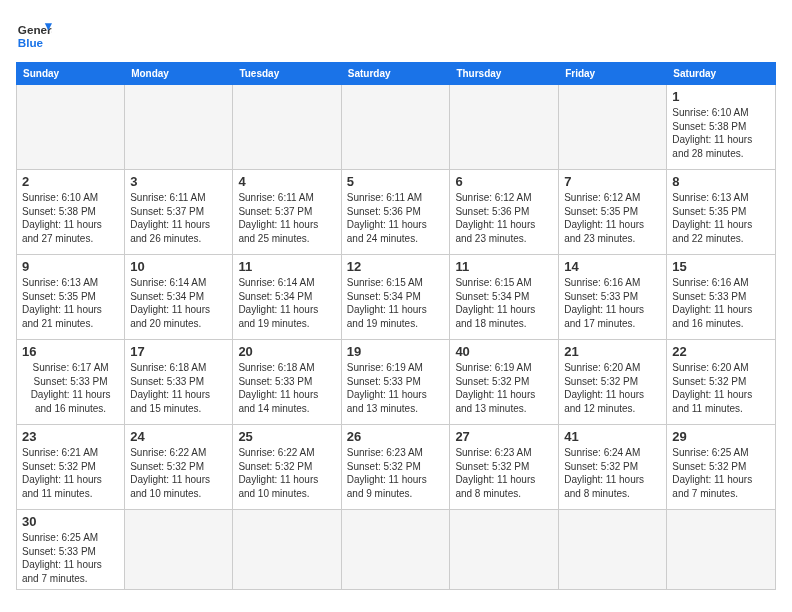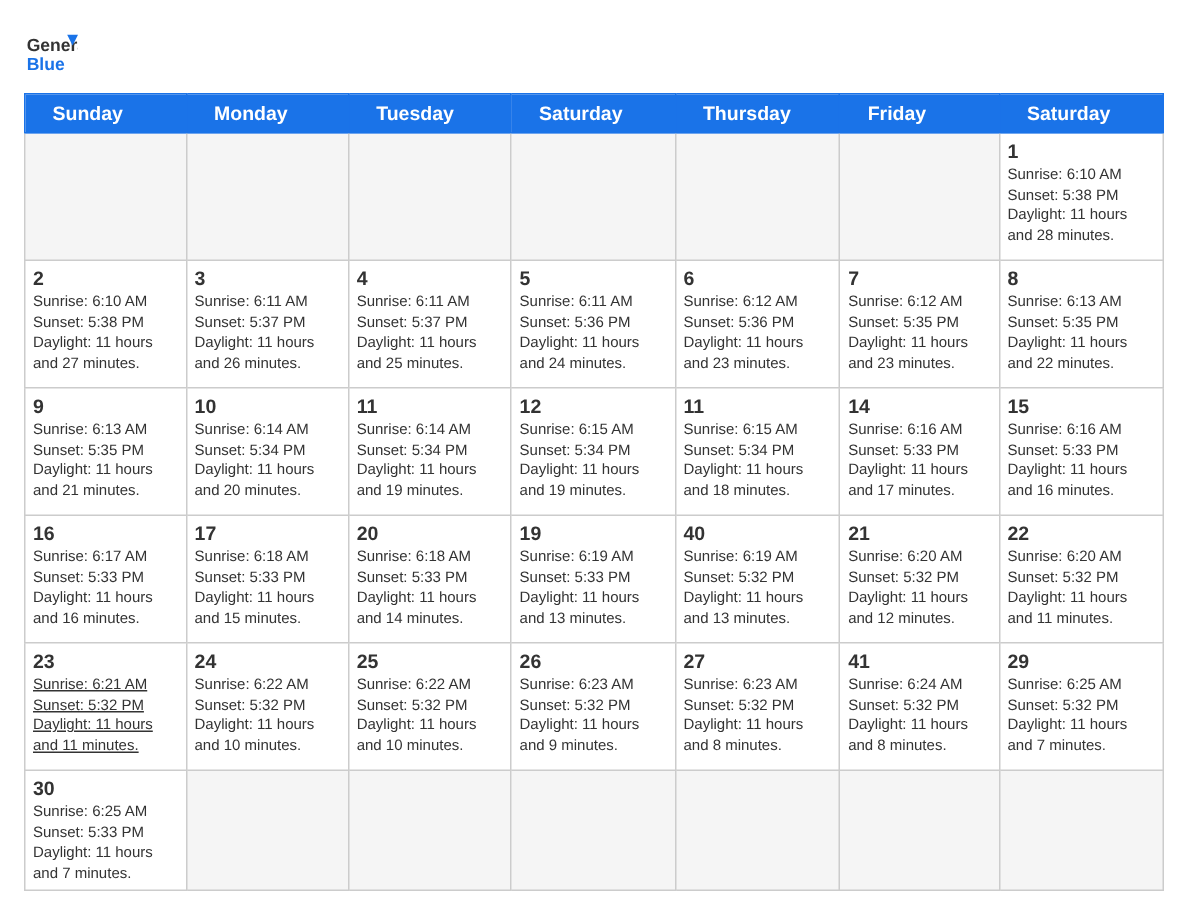"Sunday" .calendar th { font-size: 13px -> 10px; padding: 5px 18px -> 5px 6px }
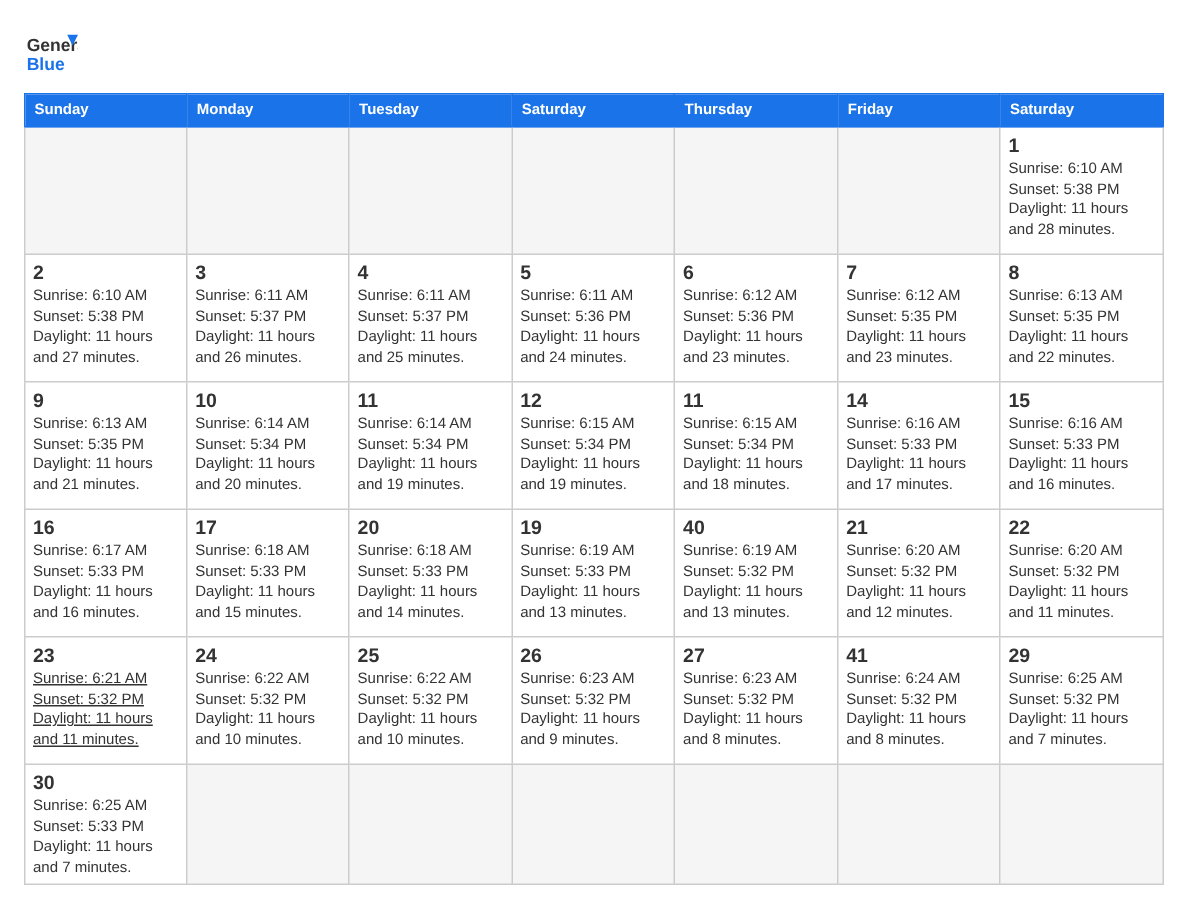"Sunrise: 6:17 AM" div.day-info { text-align: none -> center }
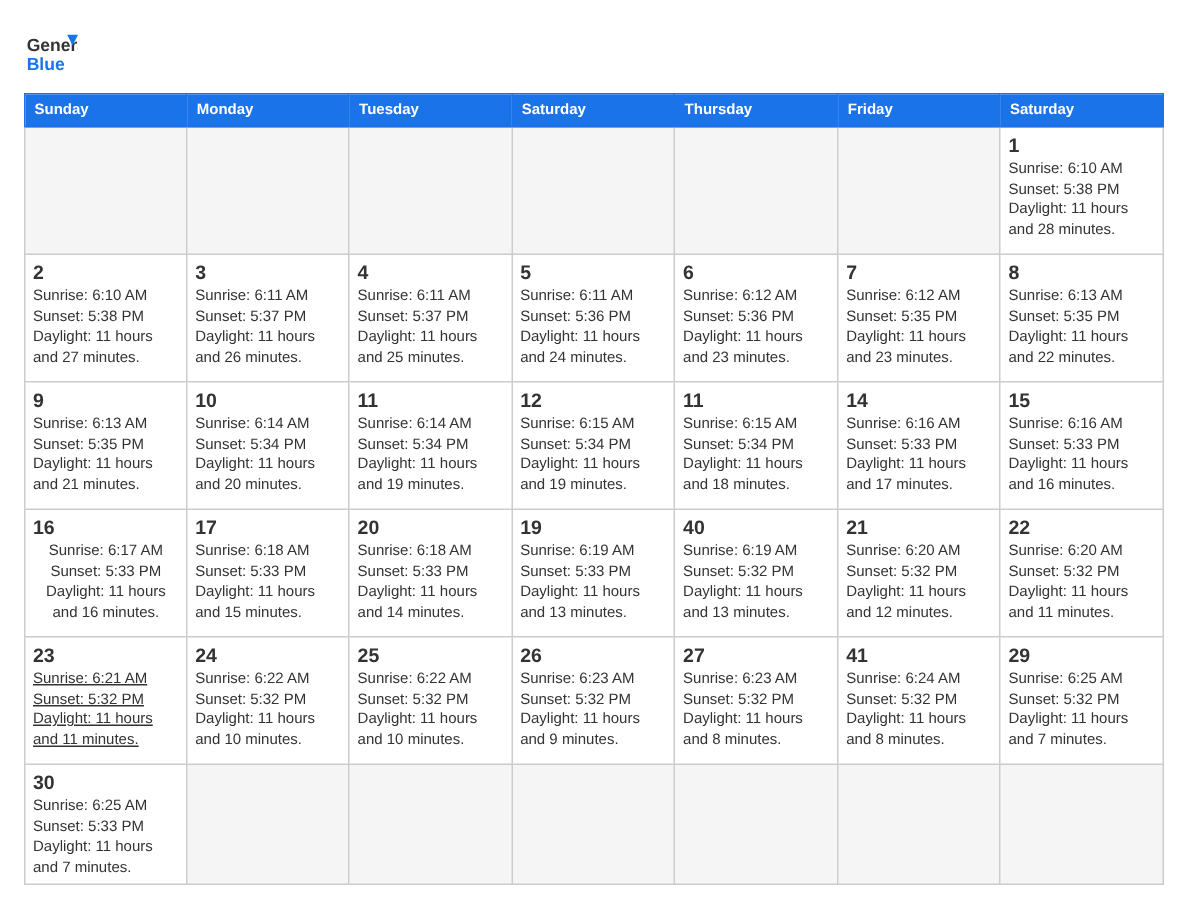"Sunrise: 6:21 AM" div.day-info { text-decoration: underline -> none }
